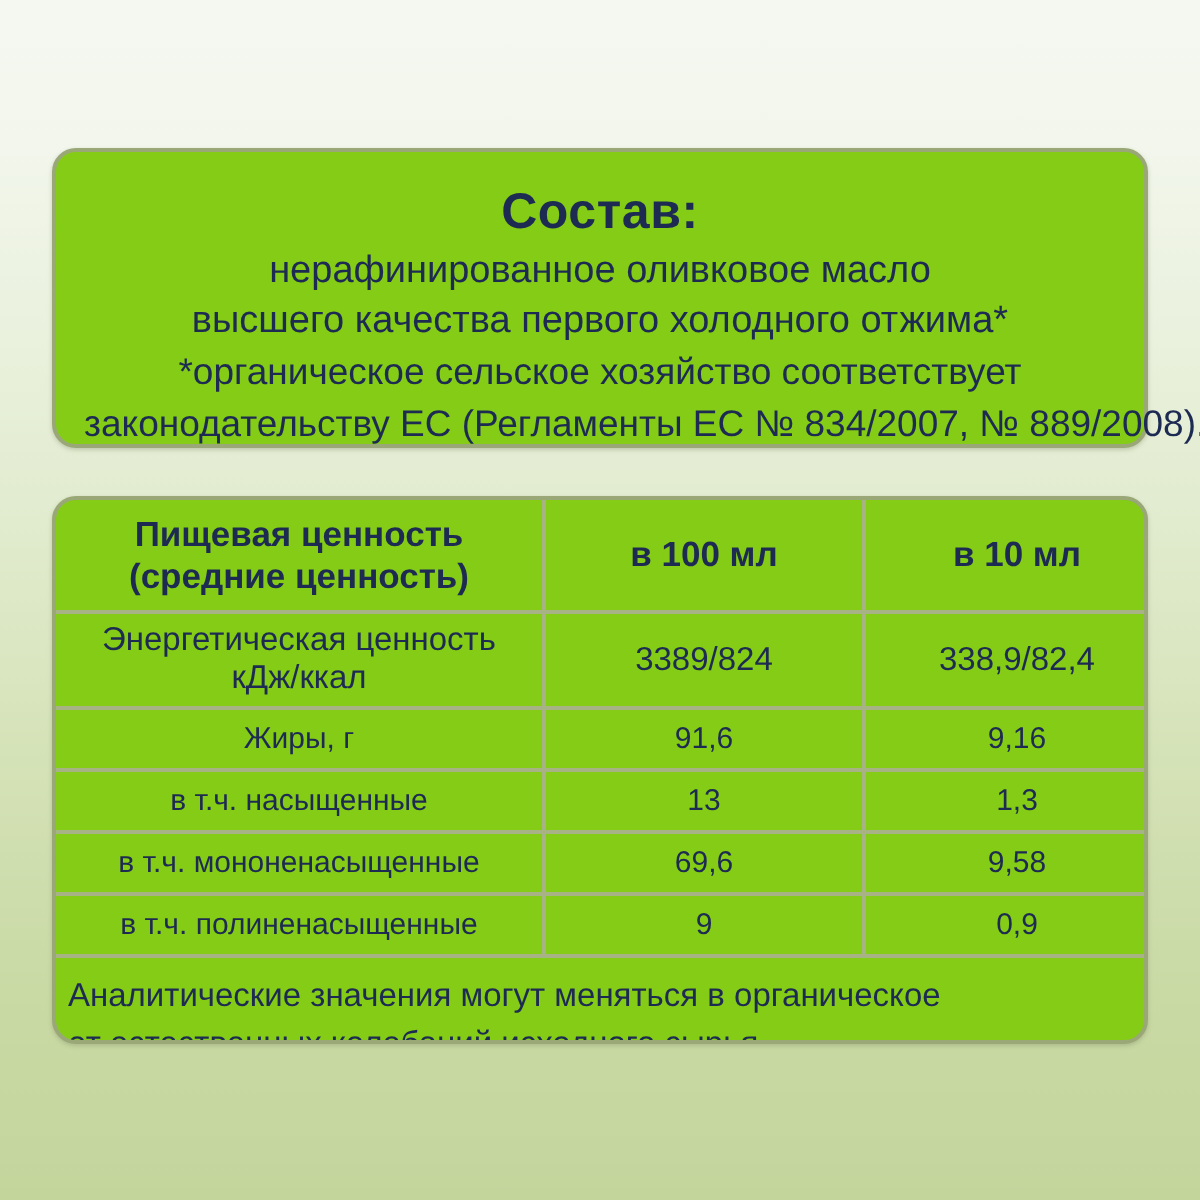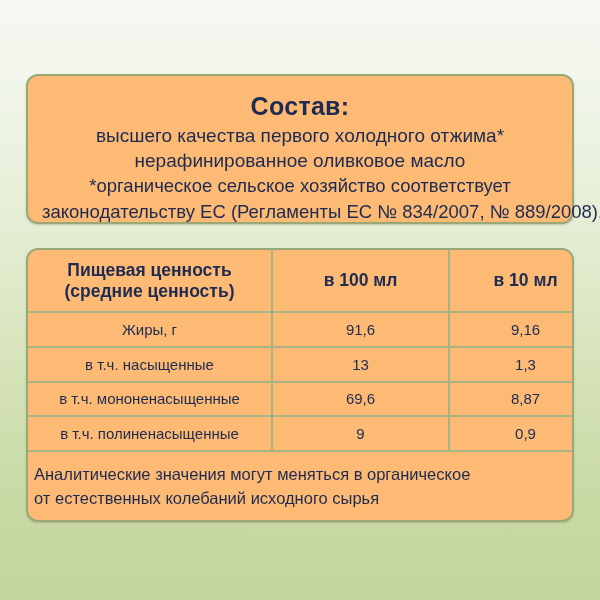"Состав:" .card { background: #fdba74 -> #84cc16 }
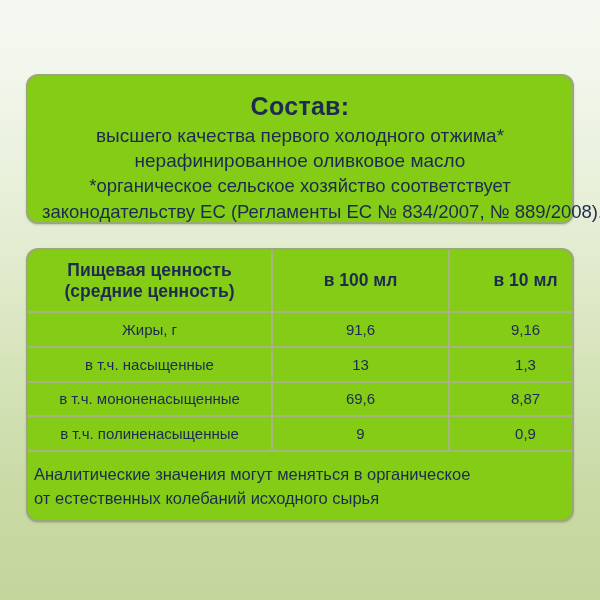"высшего качества первого холодного" div.composition-line { order: before "нерафинированное оливковое масло" -> after "нерафинированное оливковое масло" }
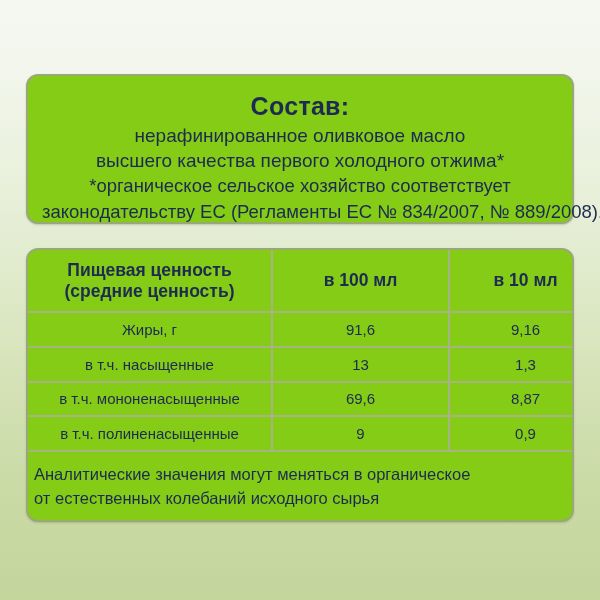"в 100 мл" .col-100 { width: 177px -> 160px }
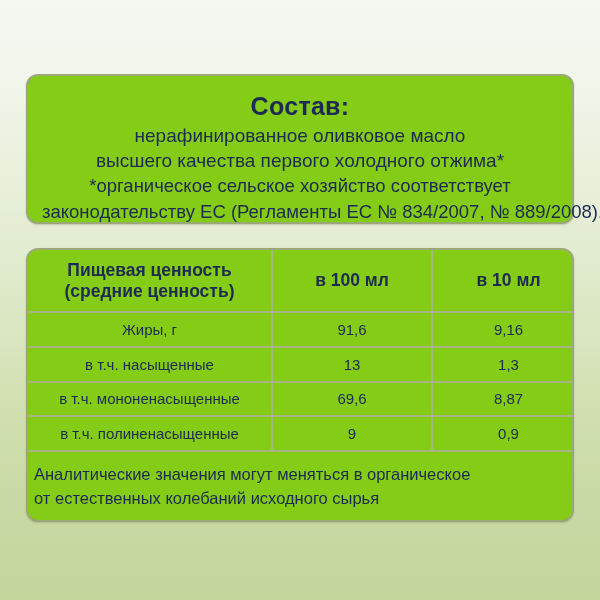"Энергетическая ценность" div.trow { html: none -> <div> <div> <span>Энергетическая ценность</span><br> <span>кДж/ккал</span> </div> <div>3389/824</div> <div>338,9/82,4</div> </div> }
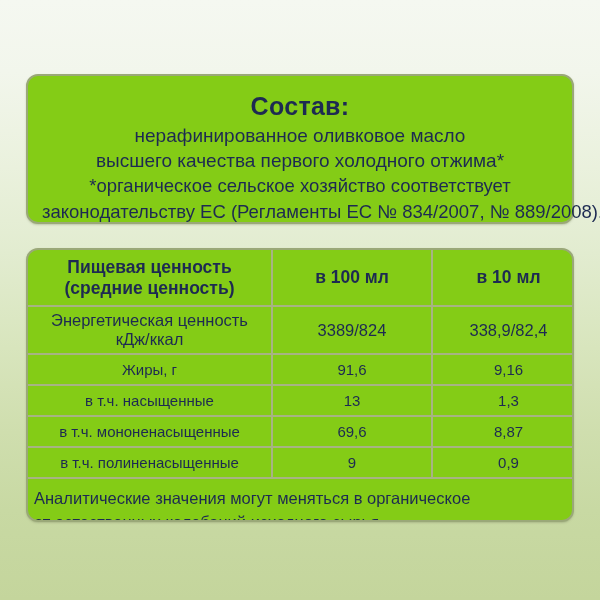"8,87" div.tcell { text: 8,87 -> 9,58 }
